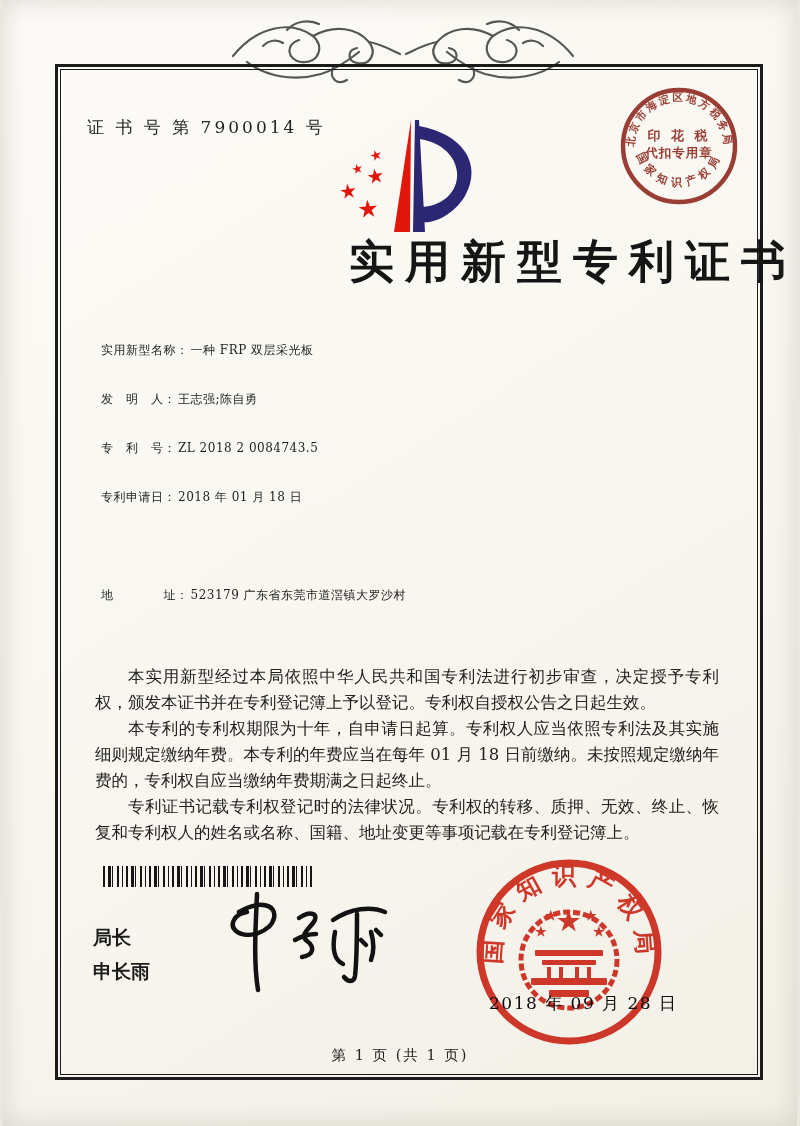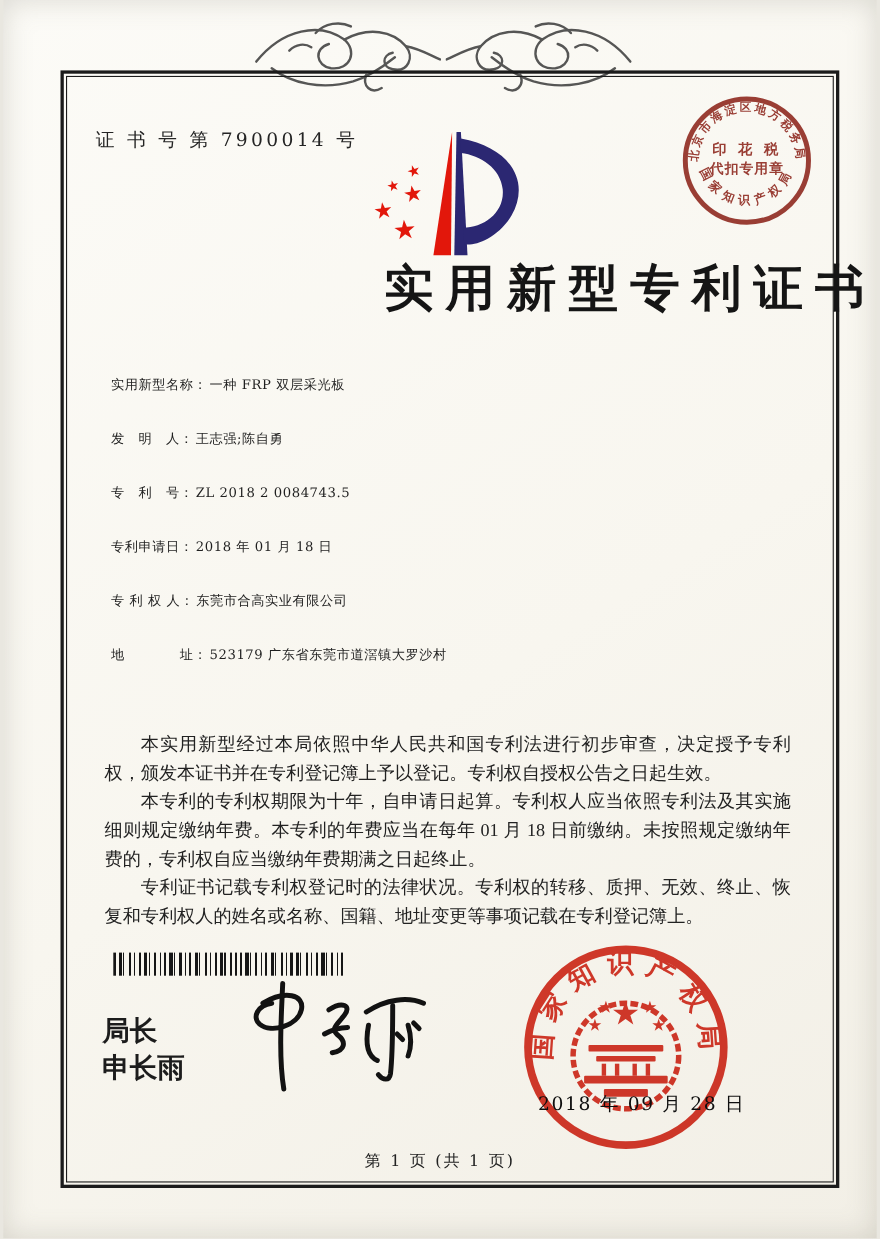"专 利 权 人： 东莞市合高实业有限公司" div.frow { html: <div> <span>专 利 权 人：</span><span>东莞市合高实业有限公司</span> </div> -> none }
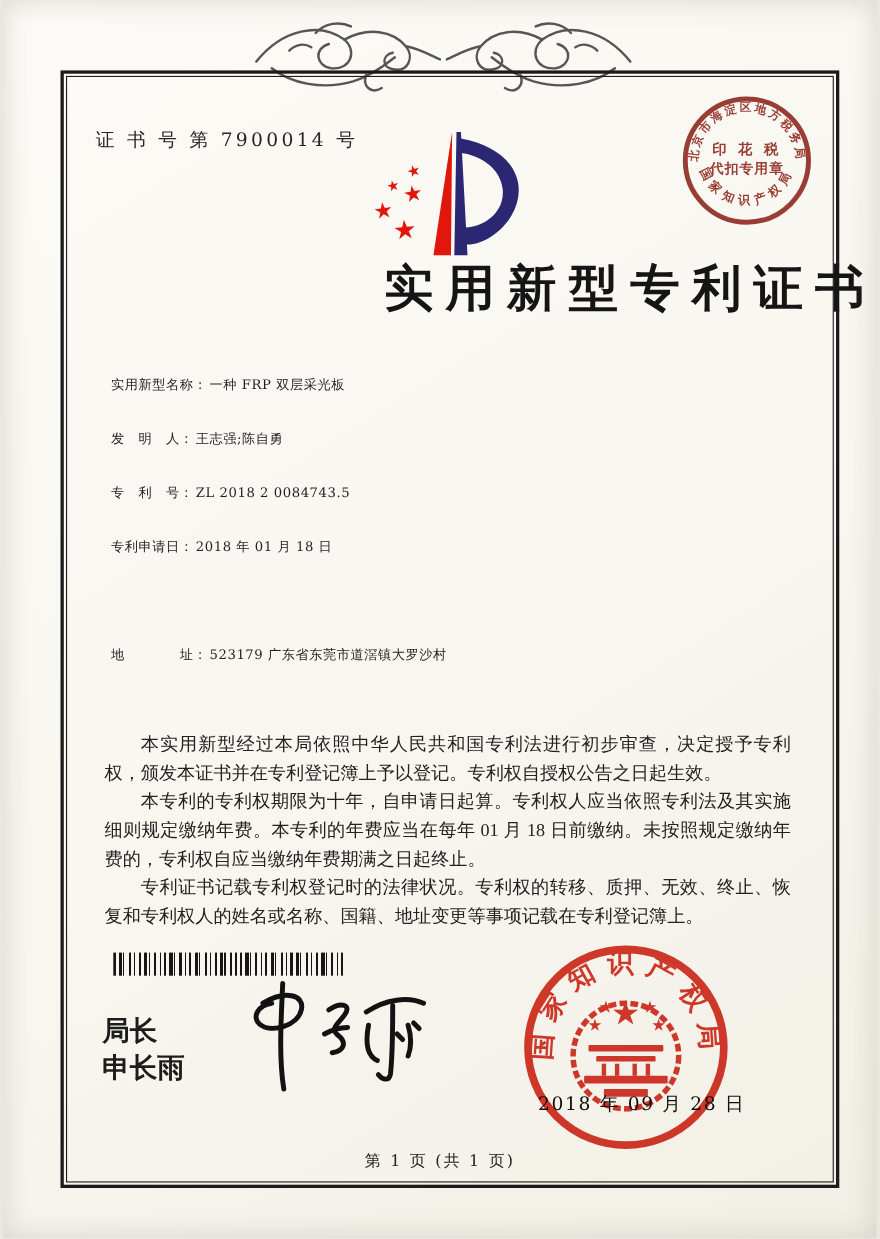"本实用新型经过本局依照中华人民共和国专利法进行初步审查，决定授予专利权，颁发本证" .paras p { font-family: Liberation Serif, serif -> none }
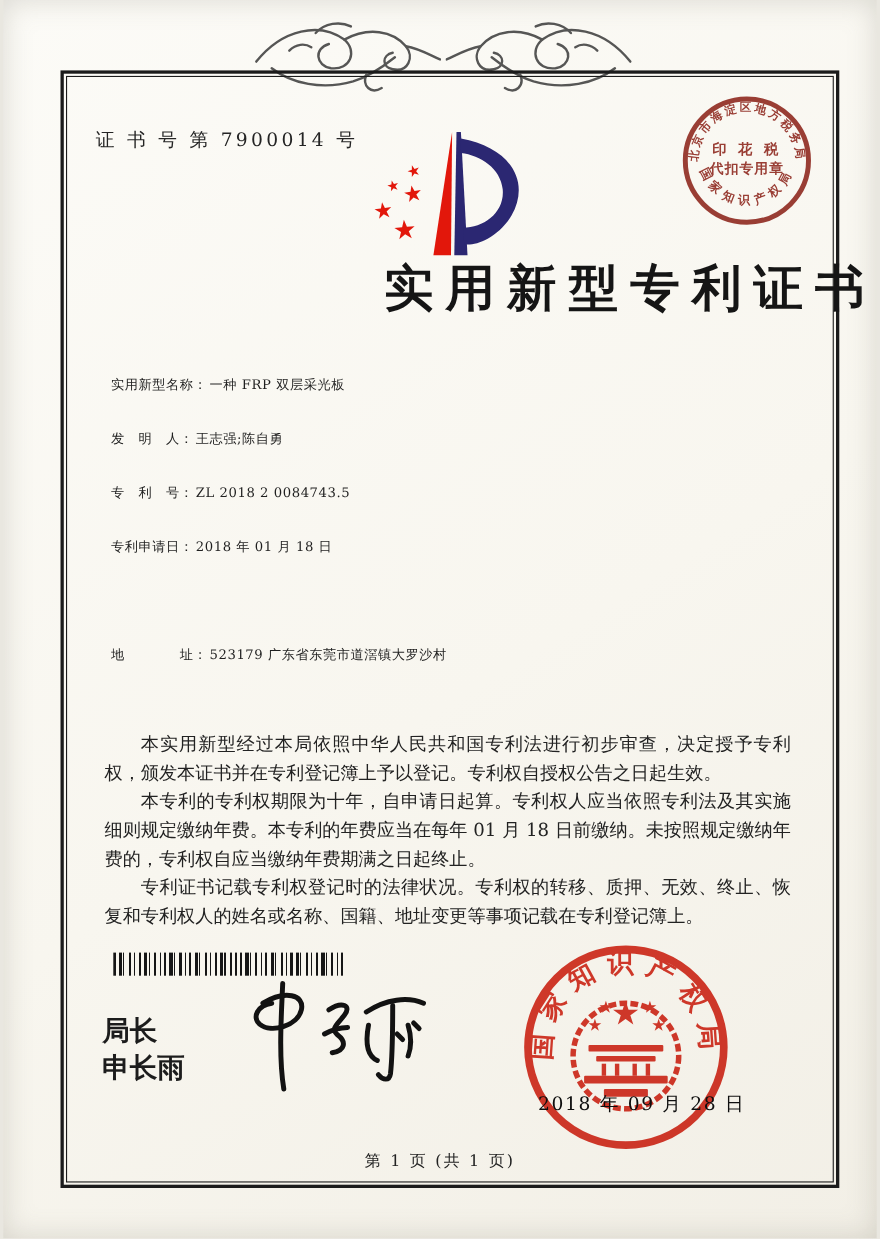"局长" .signer { font-size: 25px -> 19px }
